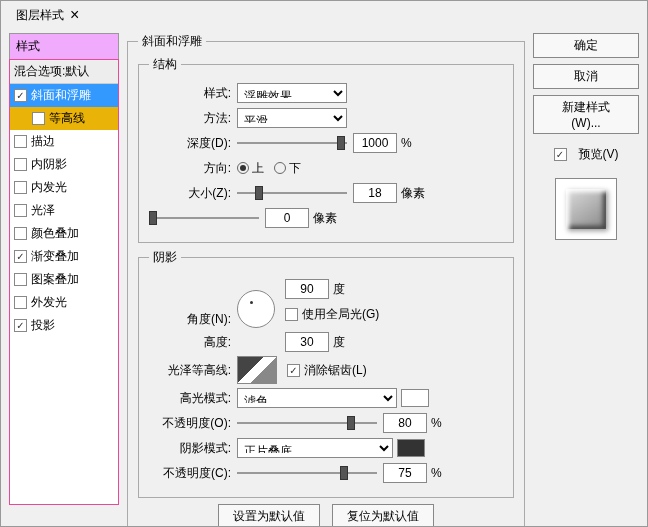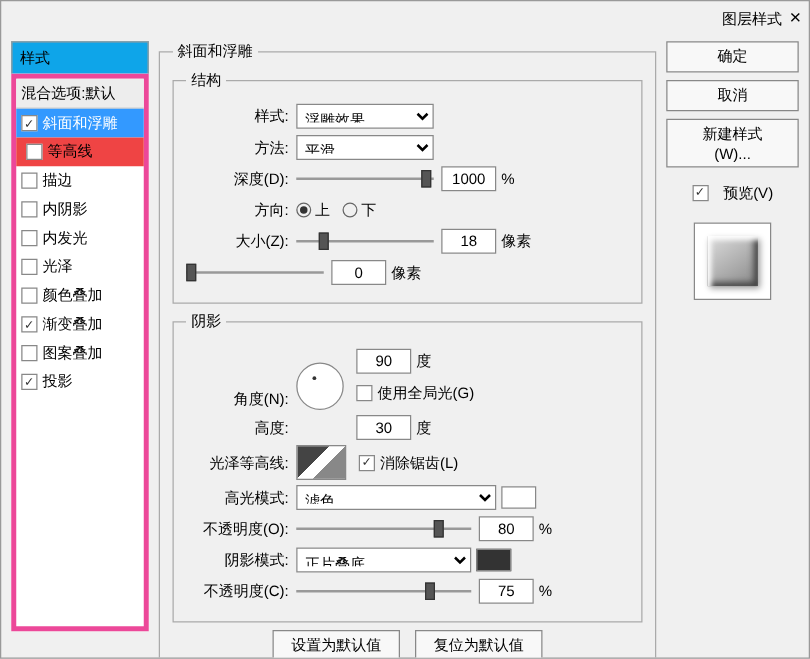"图层样式" .titlebar { justify-content: flex-end -> flex-start; padding: 0 0 -> 0 15px }
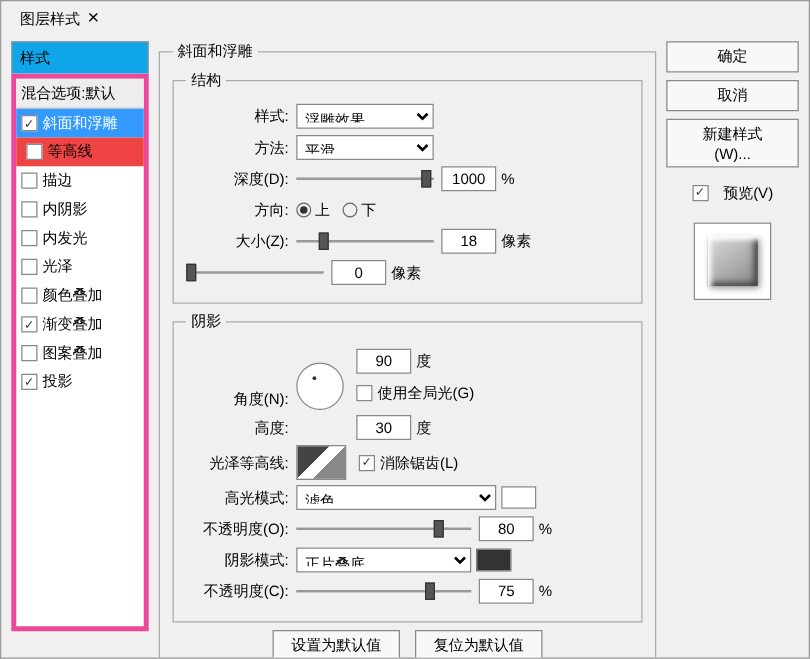"样式" .styles-hdr { background: #0ea5e9 -> #f0abfc }
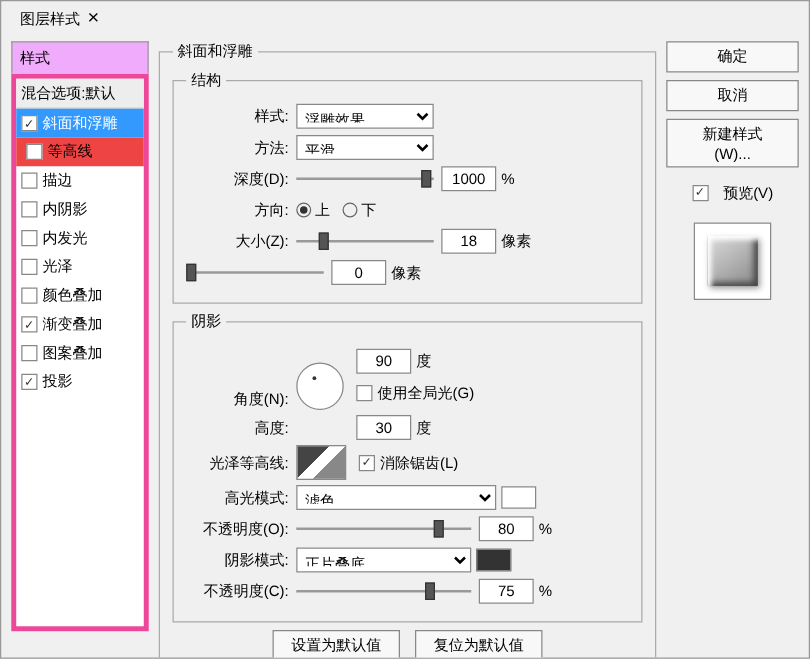"混合选项:默认" .styles-list { border: 4px solid #ec4899 -> 1px solid #ec4899 }
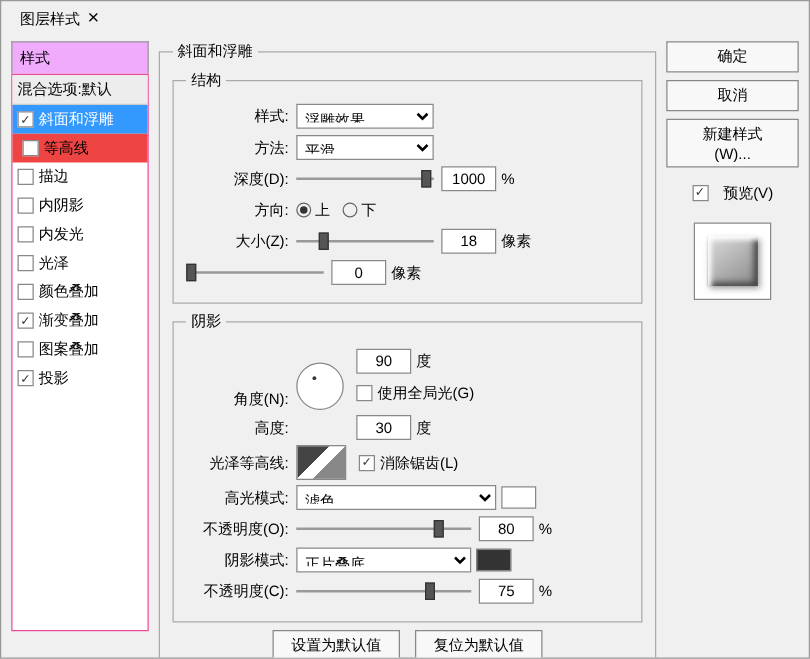"等高线" .sl-item.sub { background: #ef4444 -> #eab308; padding-left: 8px -> 22px }
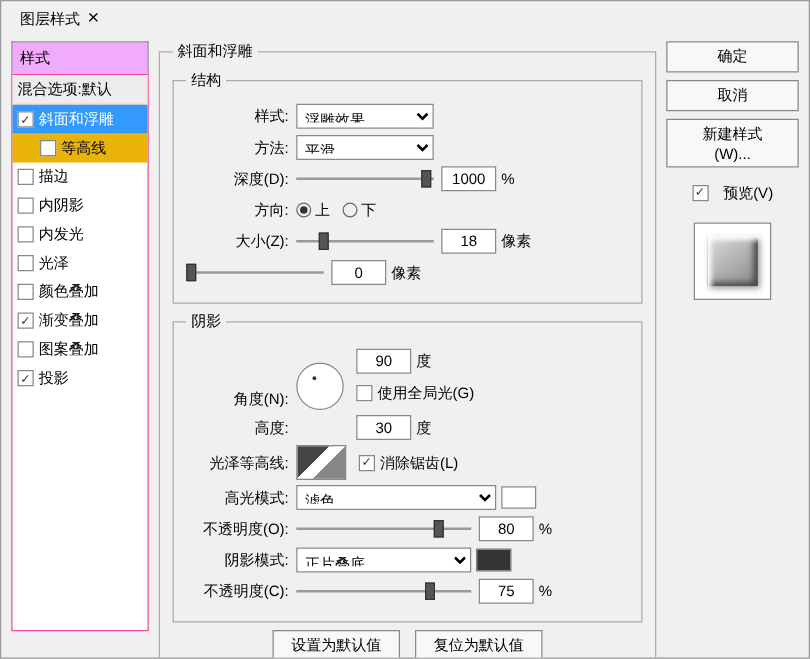"外发光" div.sl-item { html: none -> <div> <span></span> <span>外发光</span> </div> }
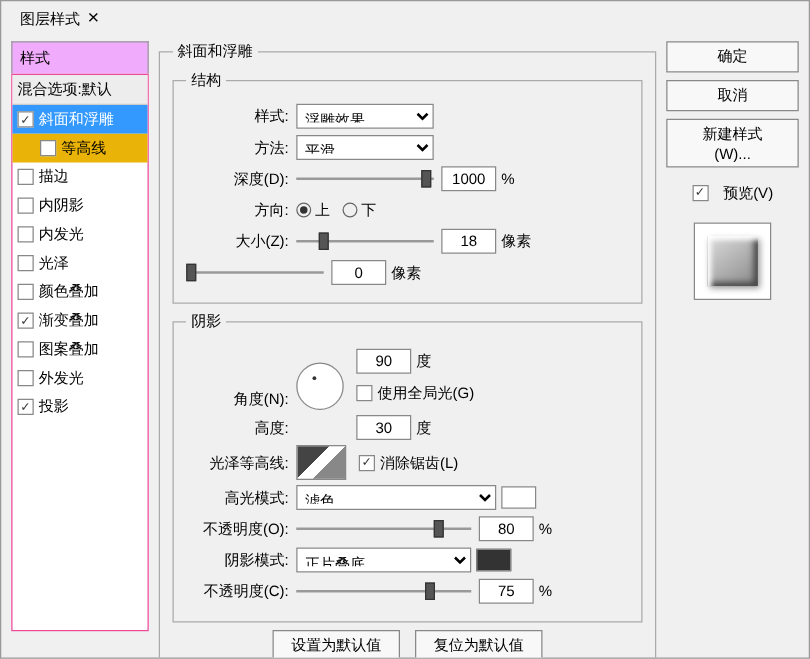"正片叠底" select { width: 140px -> 156px }
